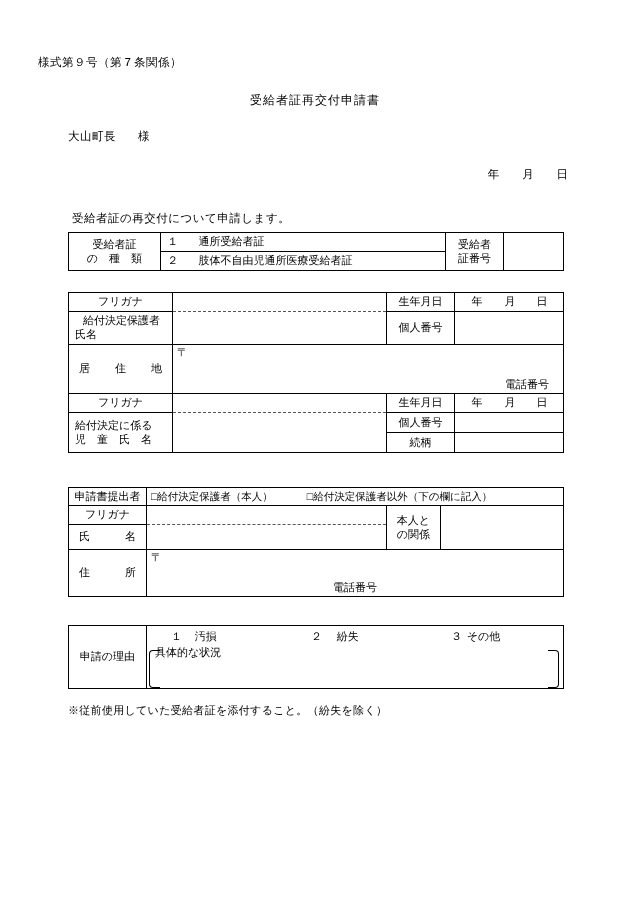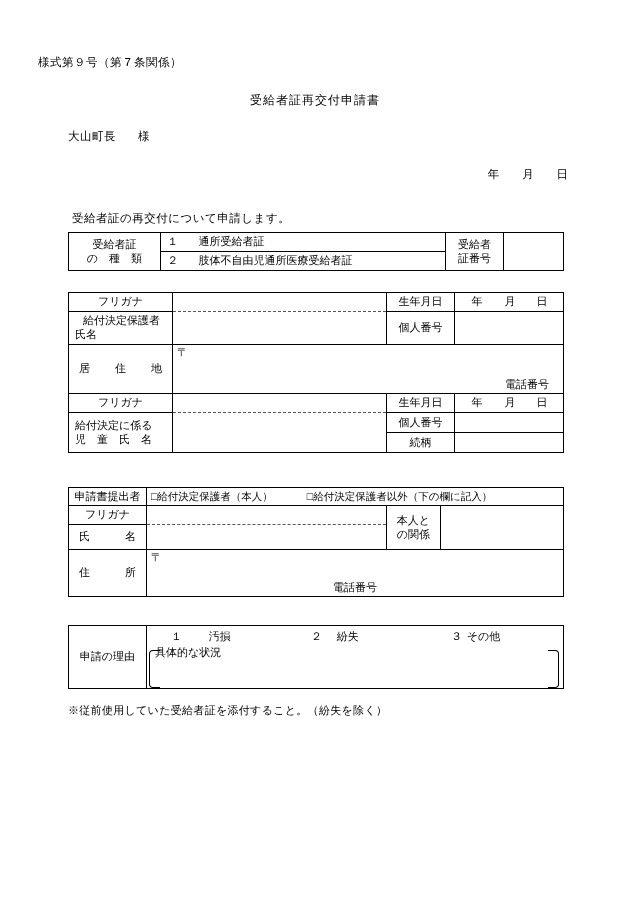"汚損" span { margin-left: 24px -> 10px }
